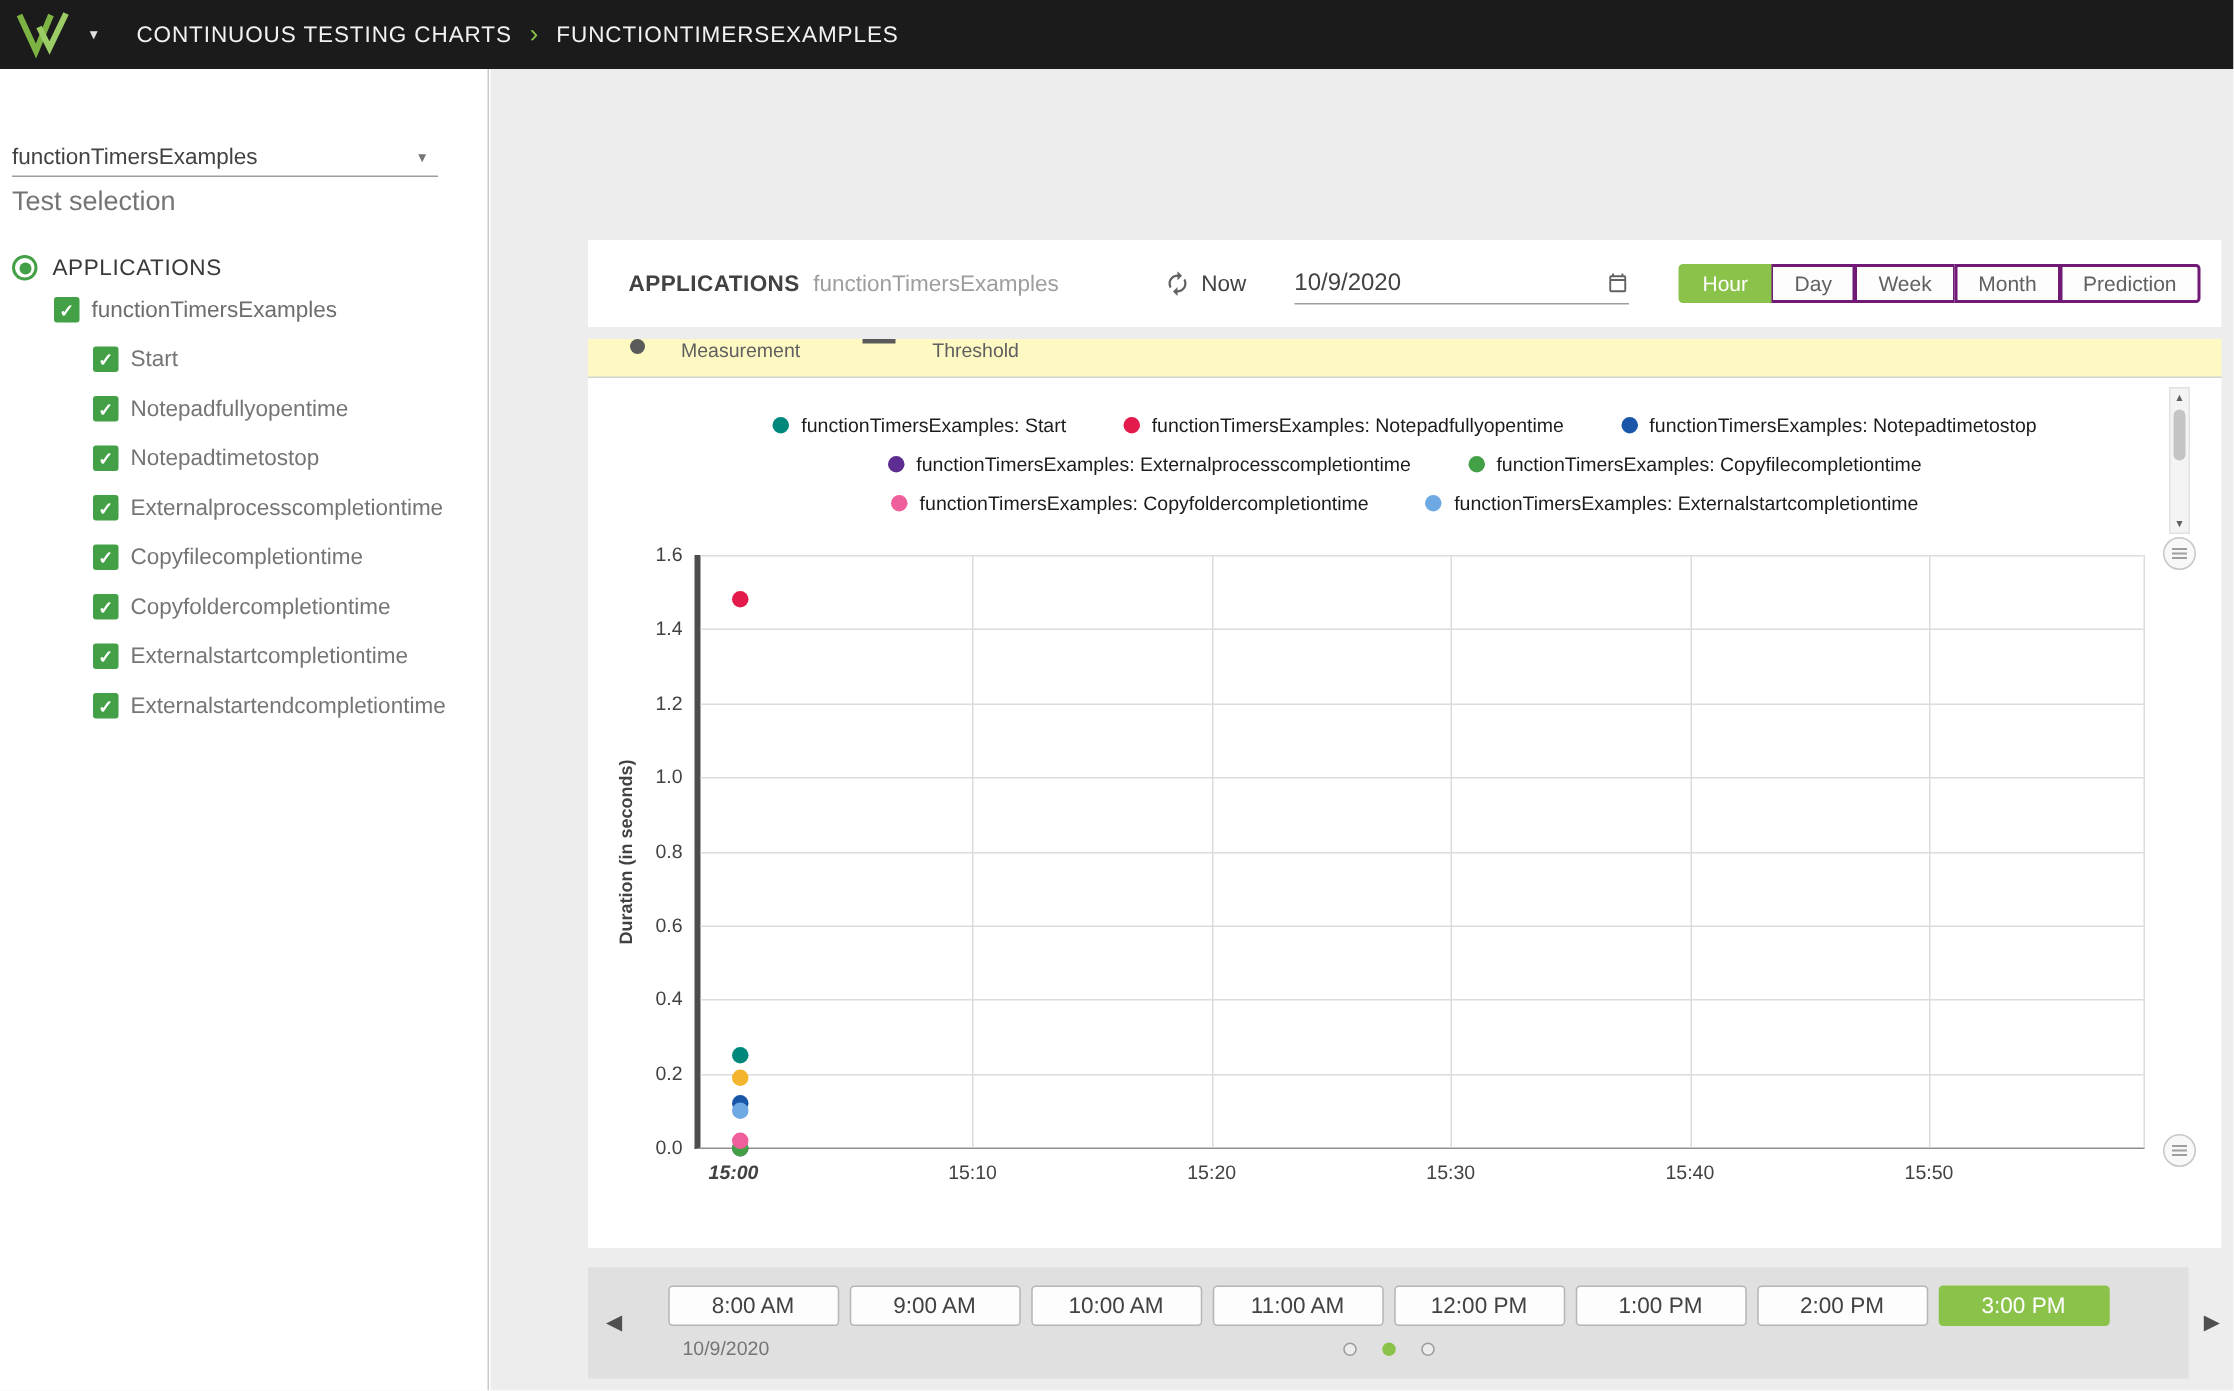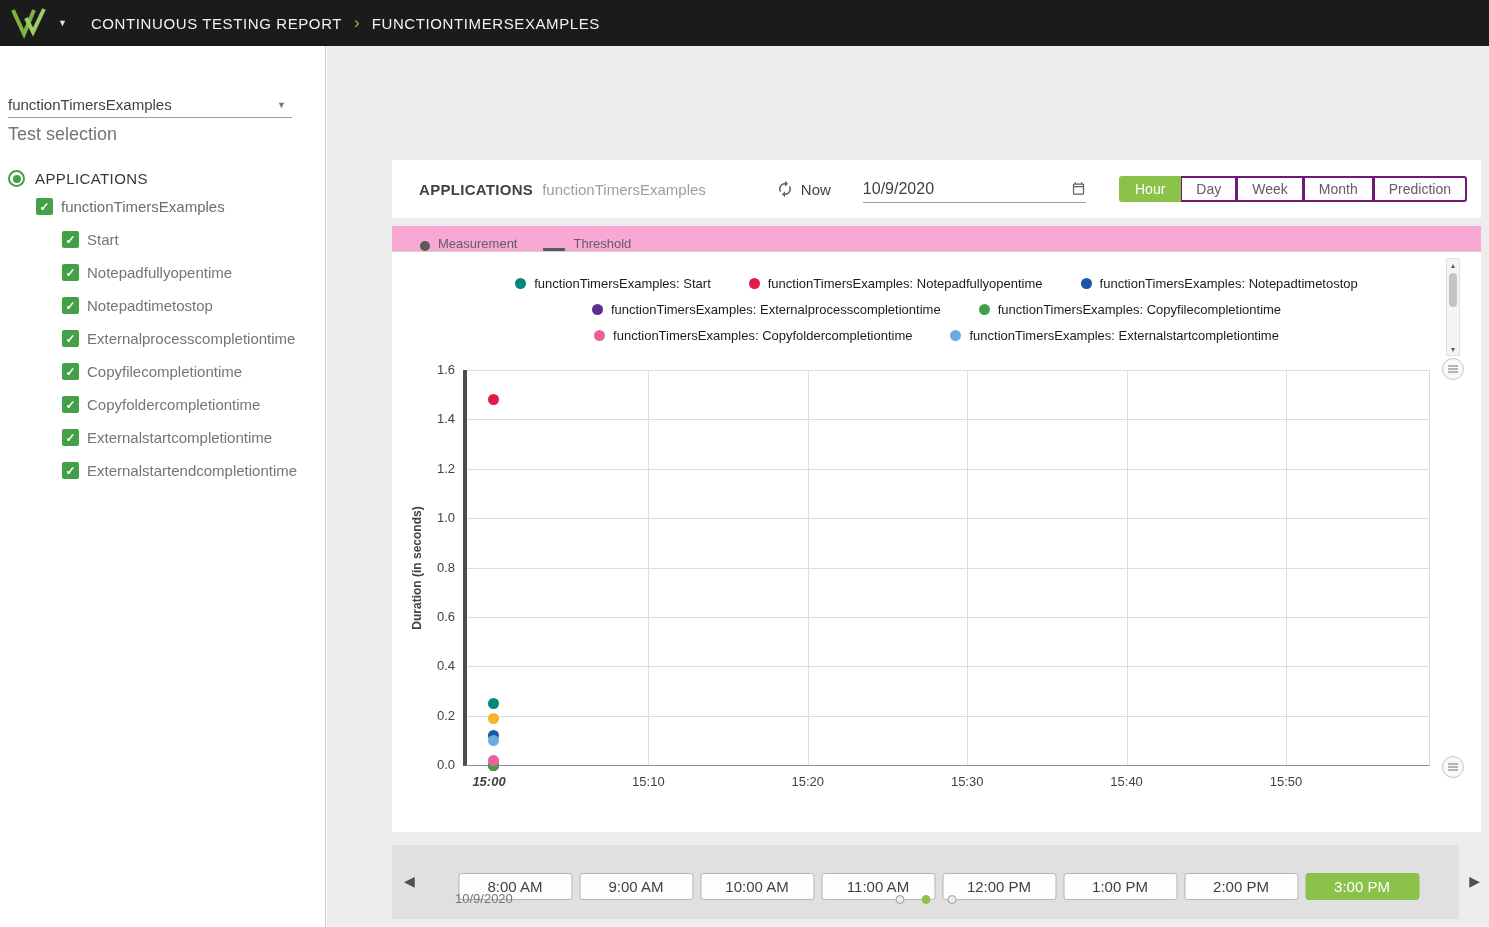"CONTINUOUS TESTING REPORT" span.crumb { text: REPORT -> CHARTS }
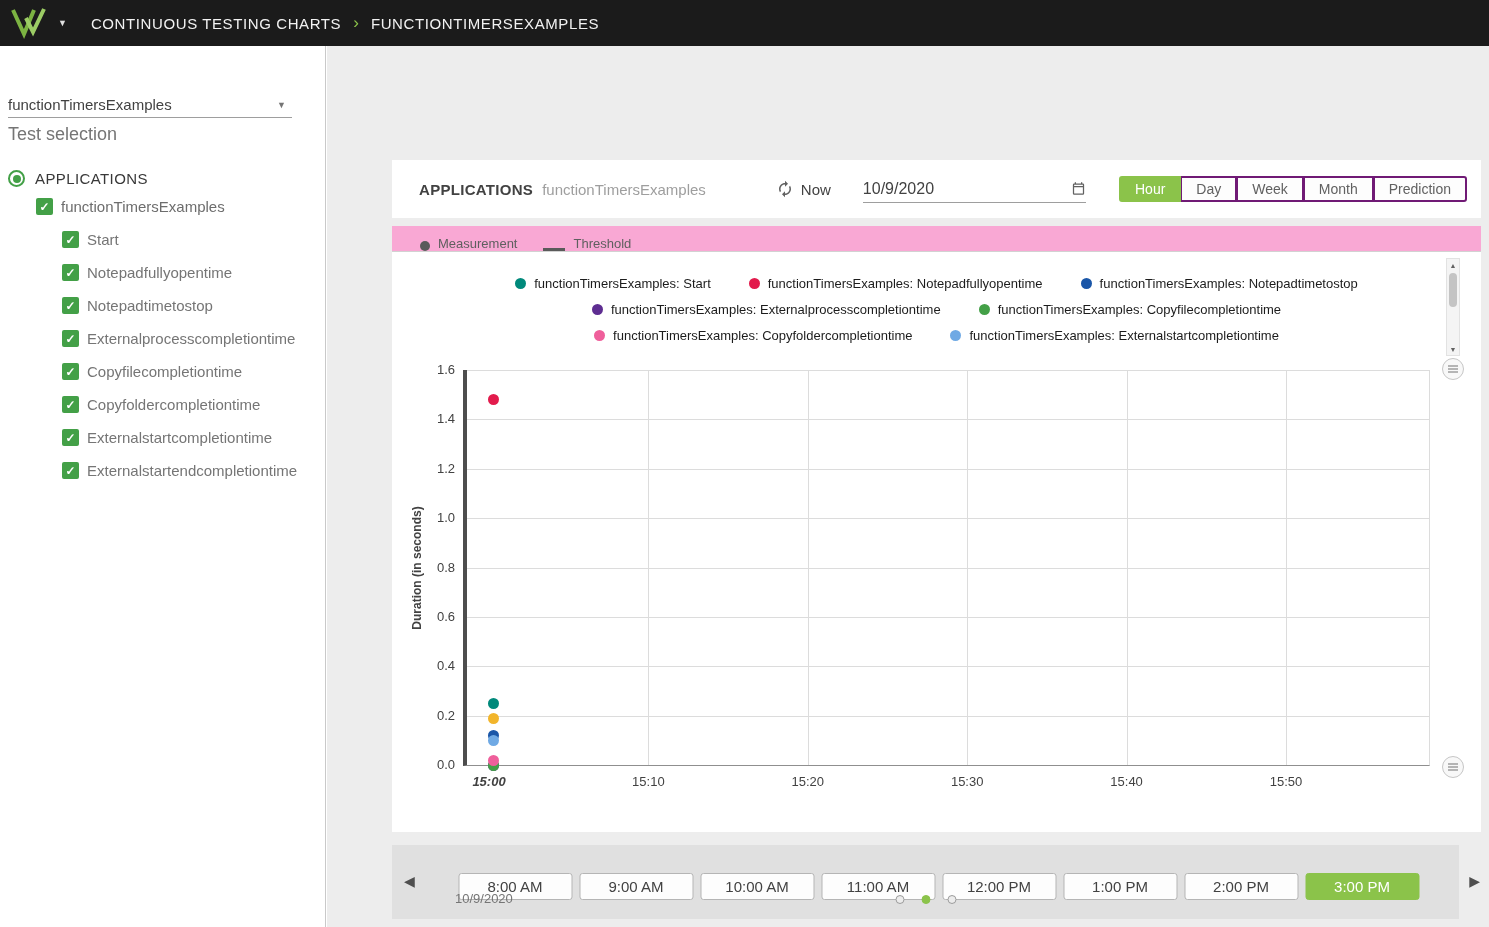"Measurement" .legend-strip { align-items: flex-end -> flex-start; background: #f9a8d4 -> #fef9c3; gap: none -> 16px }
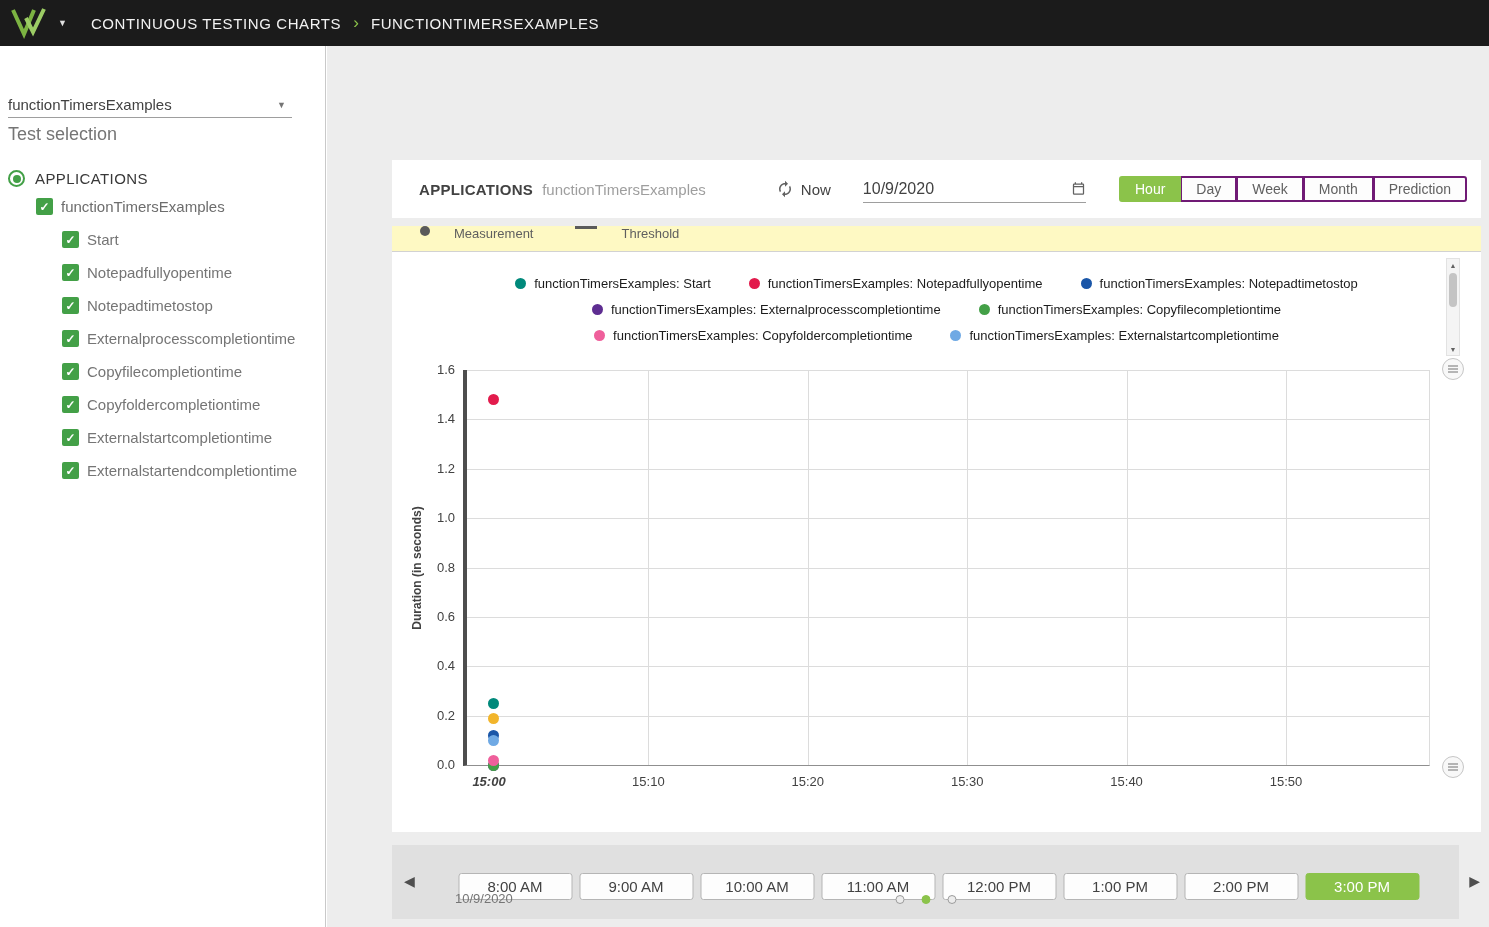"8:00 AM" .tl-slots { margin-left: 13px -> none; top: 28px -> 12px }
